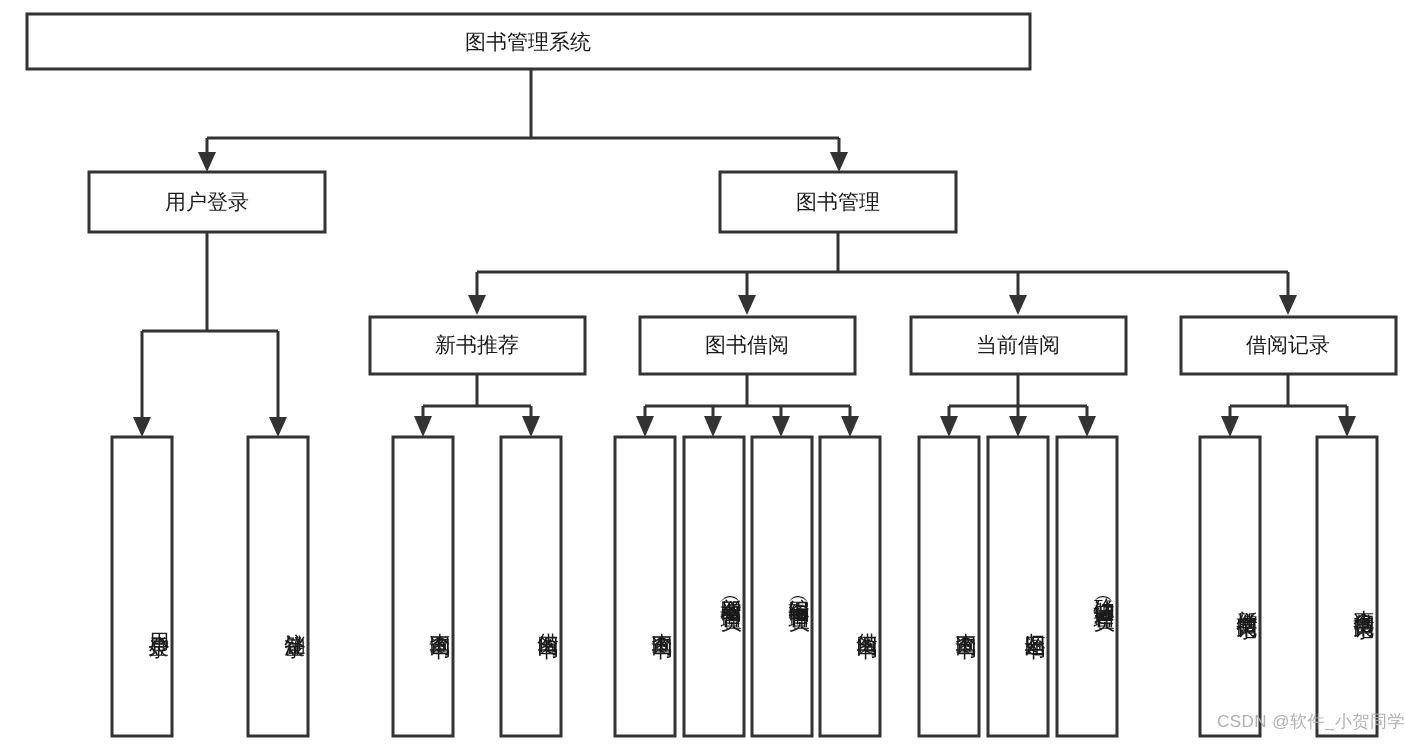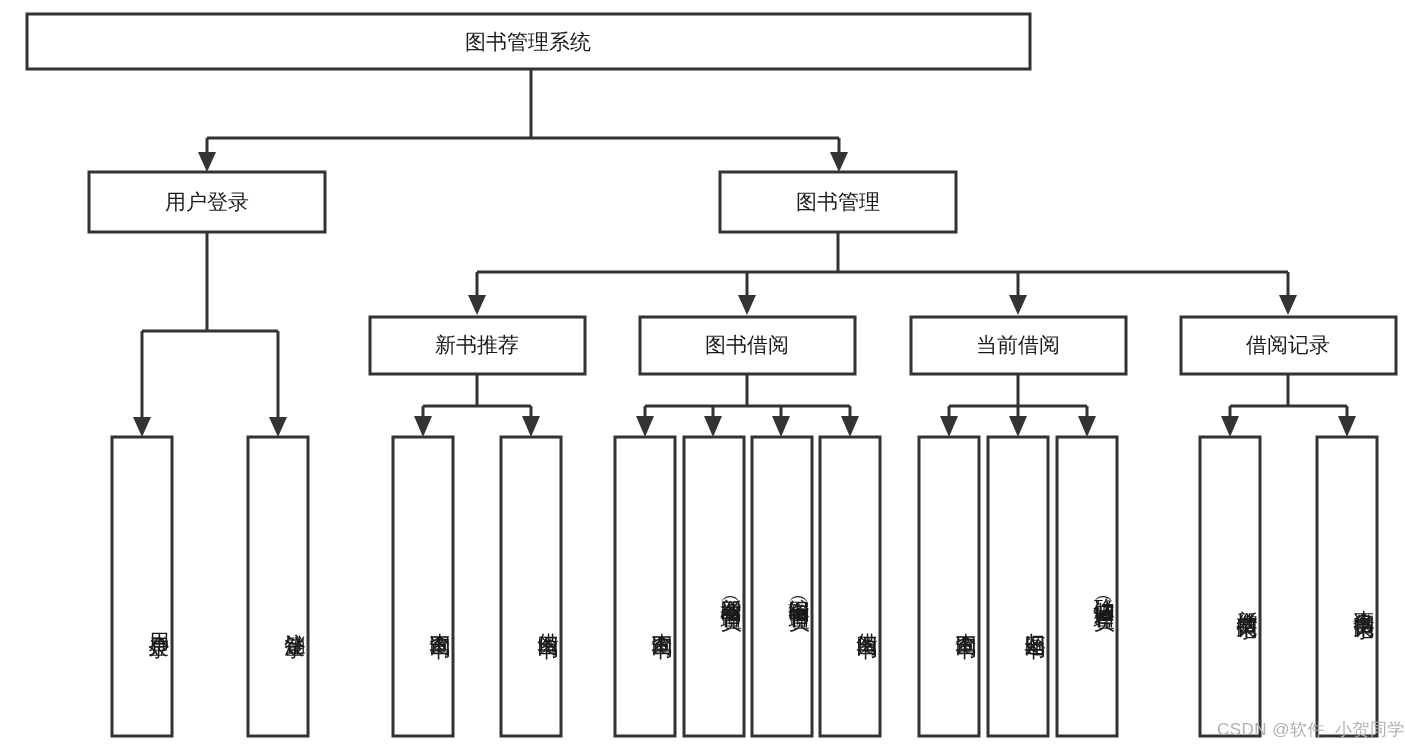"CSDN @软件_小贺同学" .watermark { bottom: 6px -> 14px }
